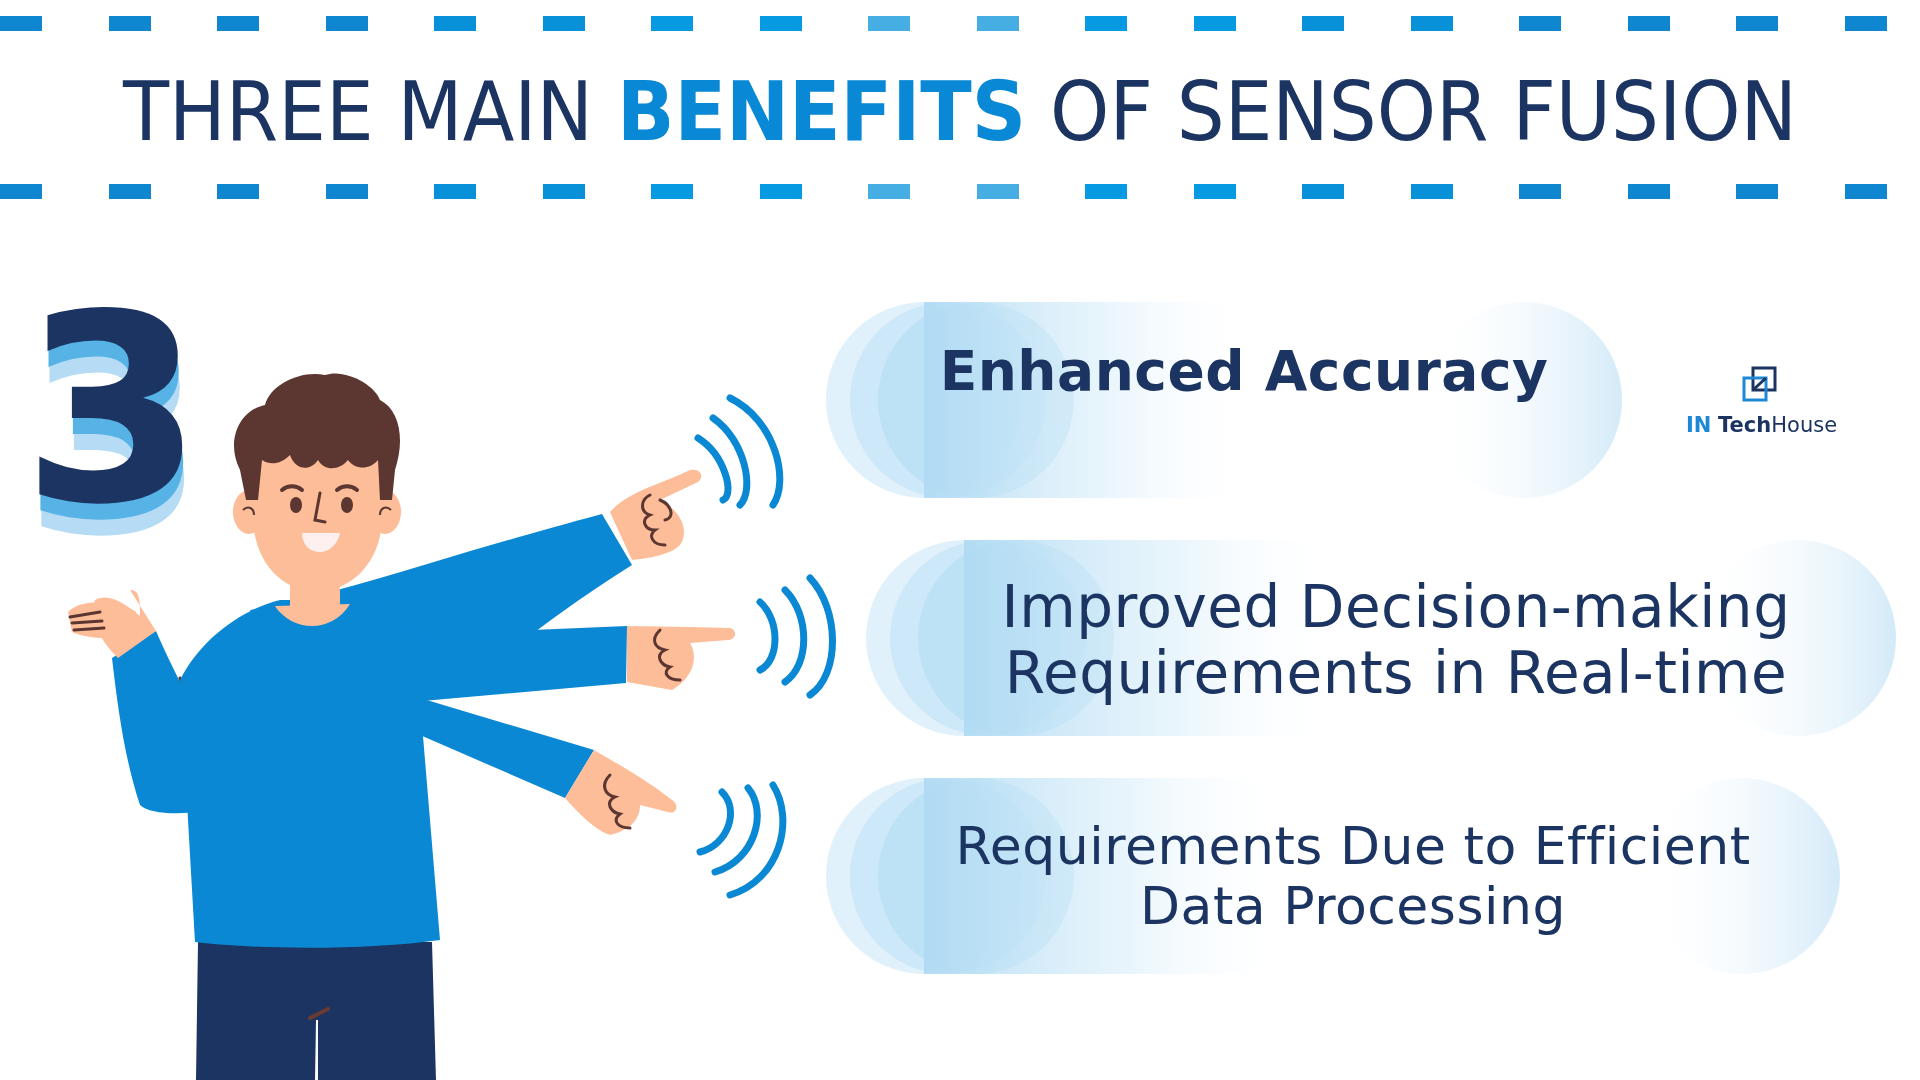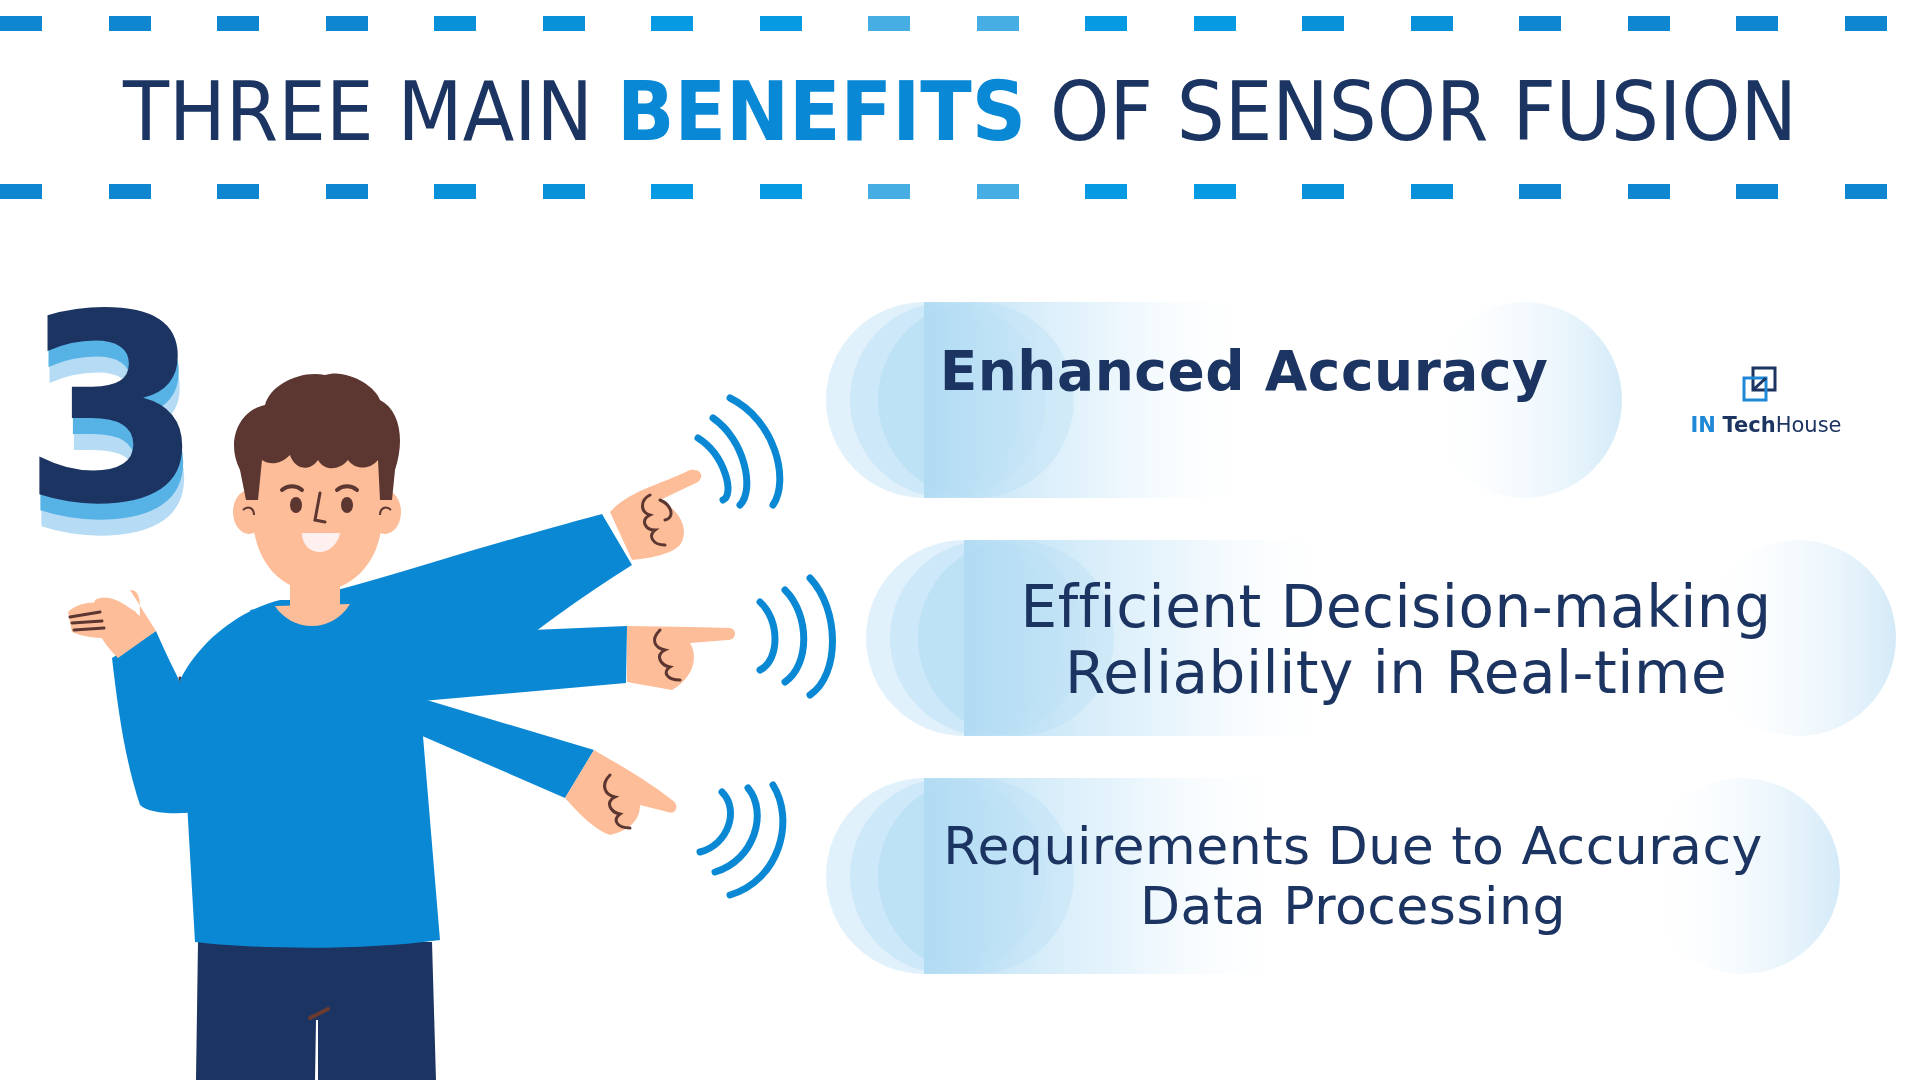"IN TechHouse" .logo { text-align: center -> none }
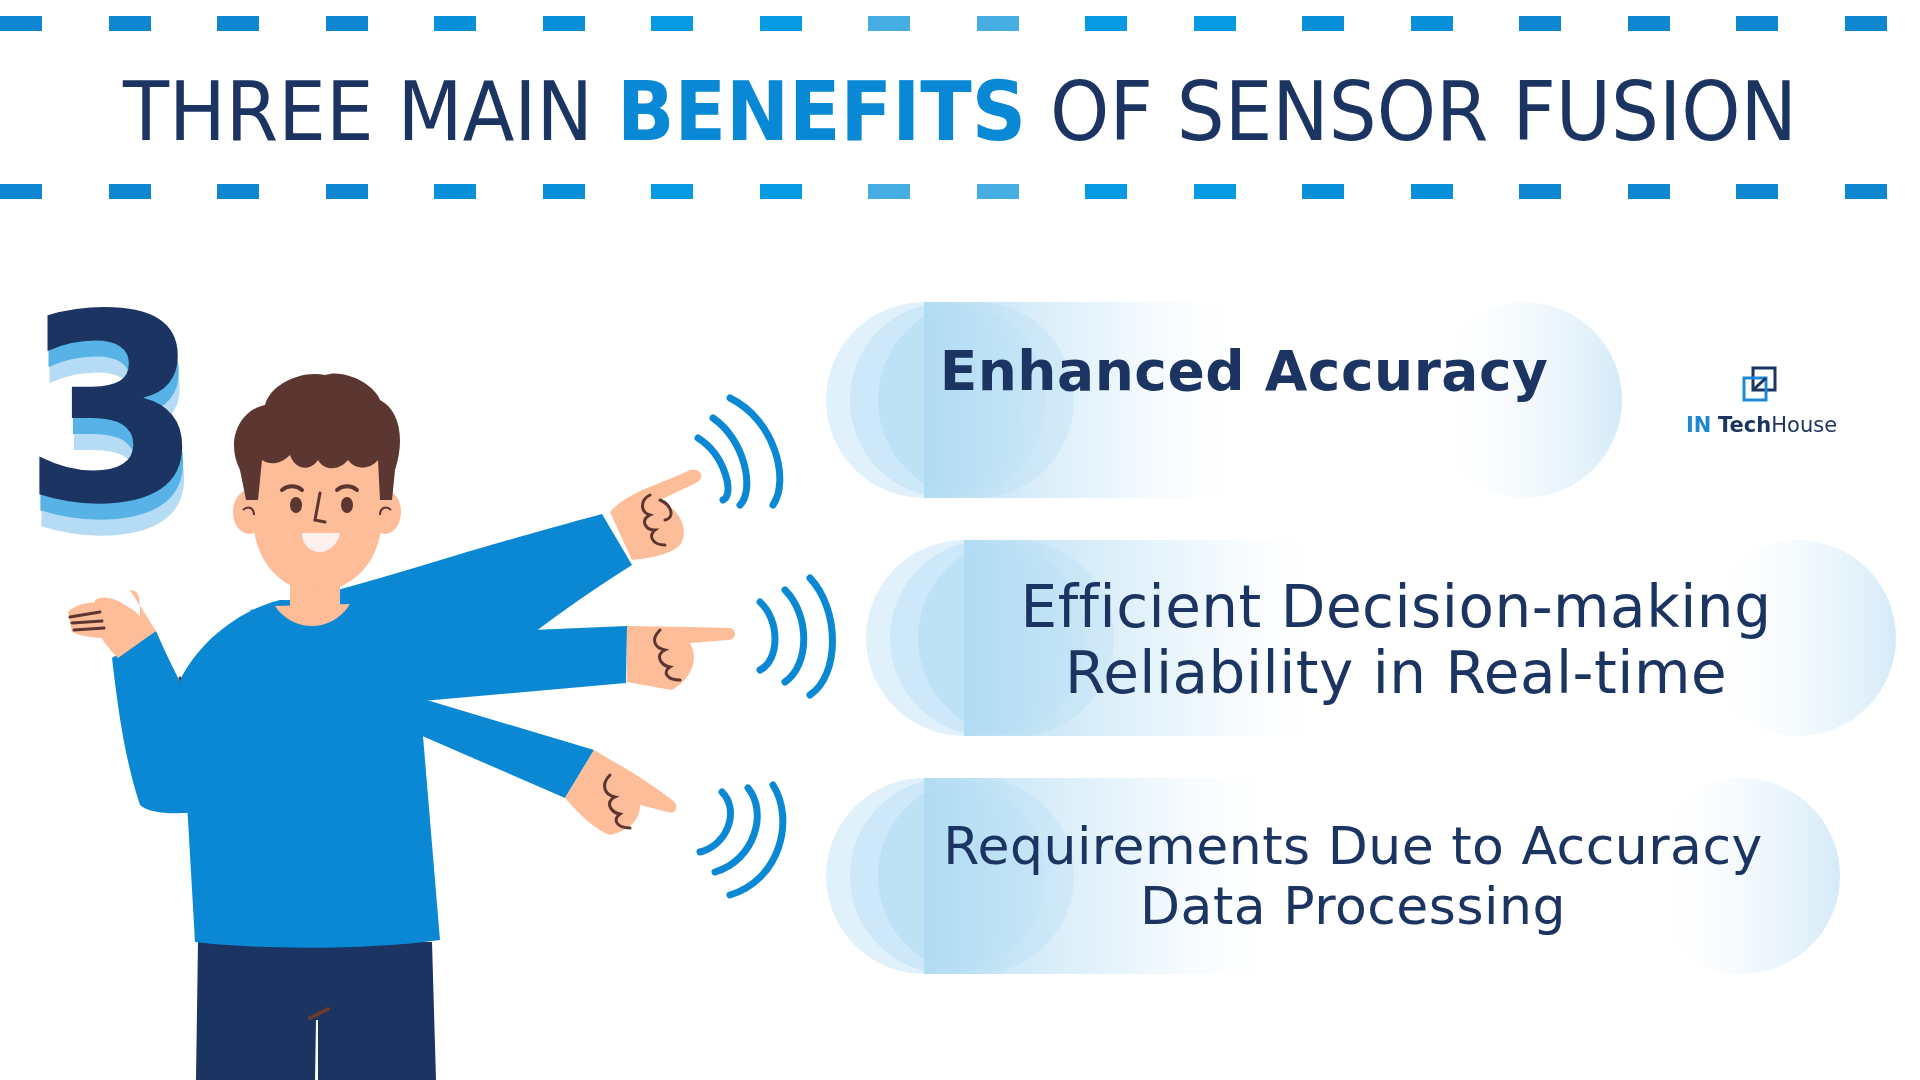"Efficient Decision-making" div { text: Efficient -> Improved }
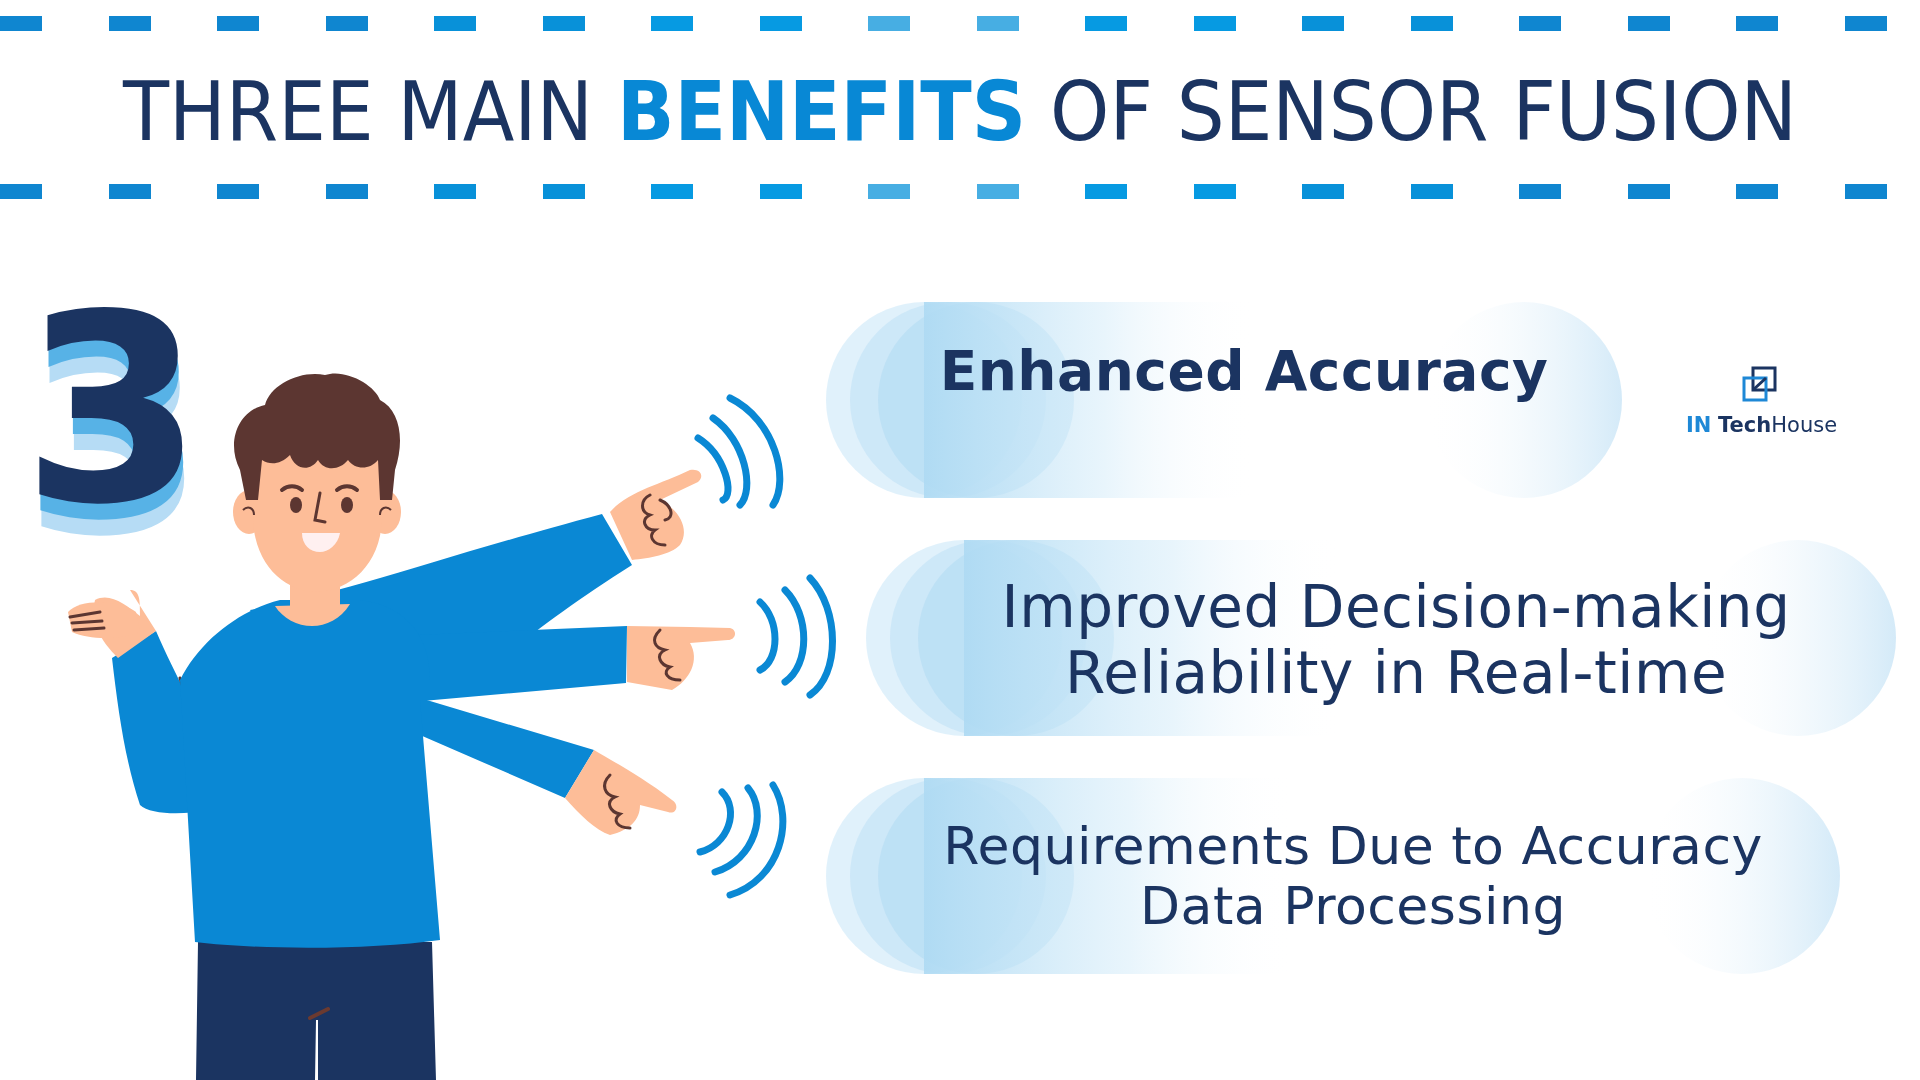"Reliability in Real-time" div { text: Reliability -> Requirements }
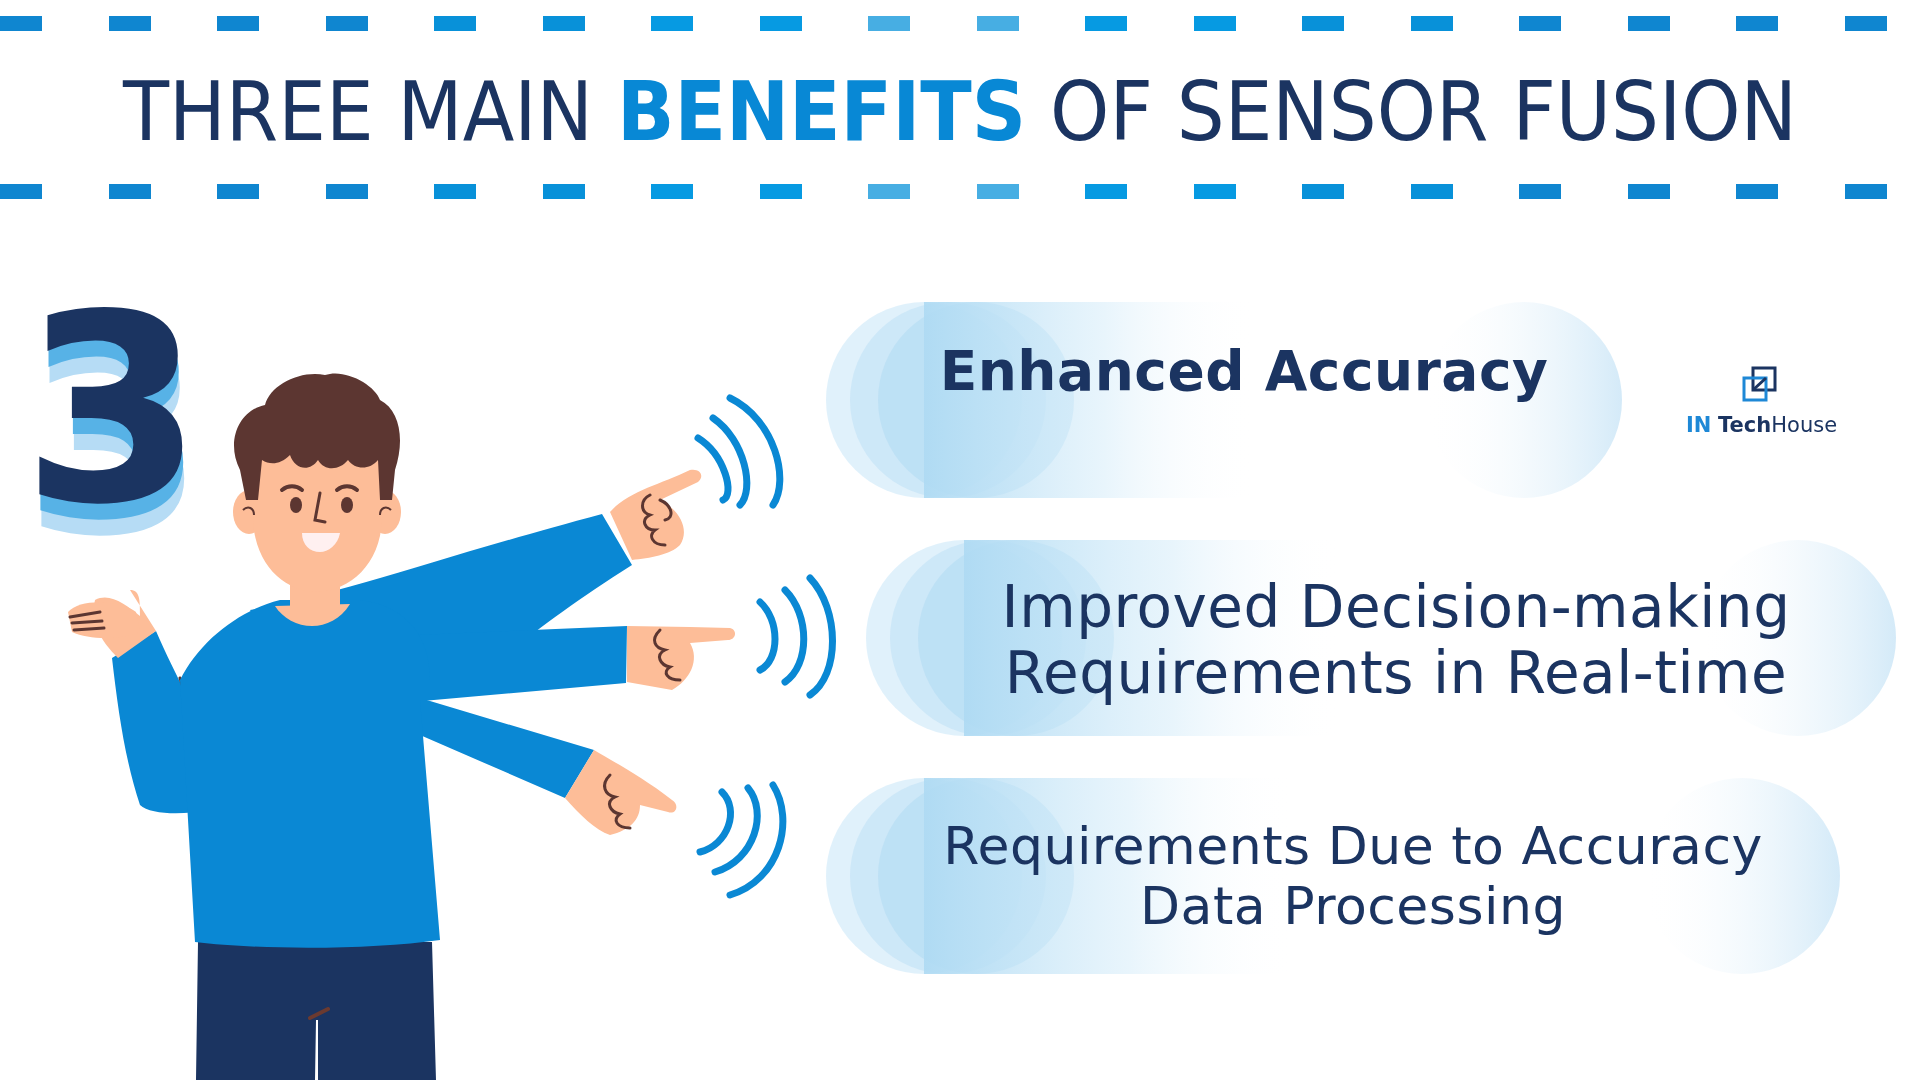"Requirements Due to Accuracy" div { text: Accuracy -> Efficient }
